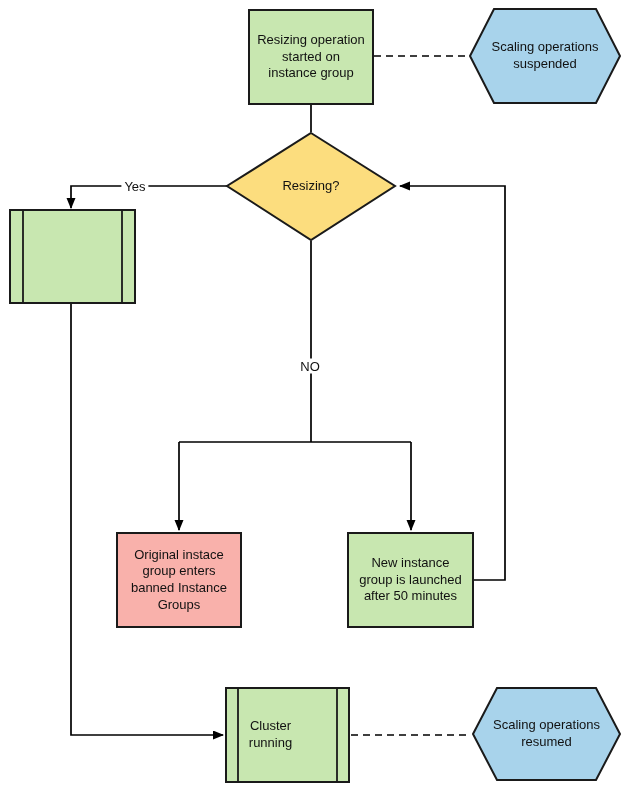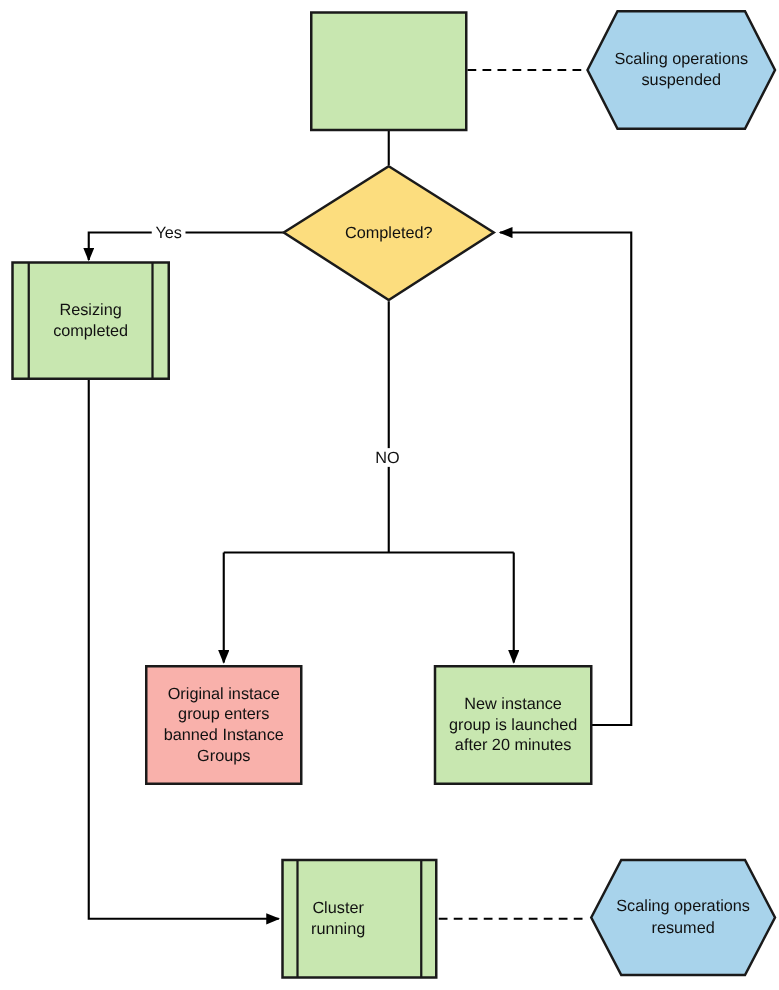"Resizing operation" div.label { html: none -> <div>Resizing operation started on instance group</div> }
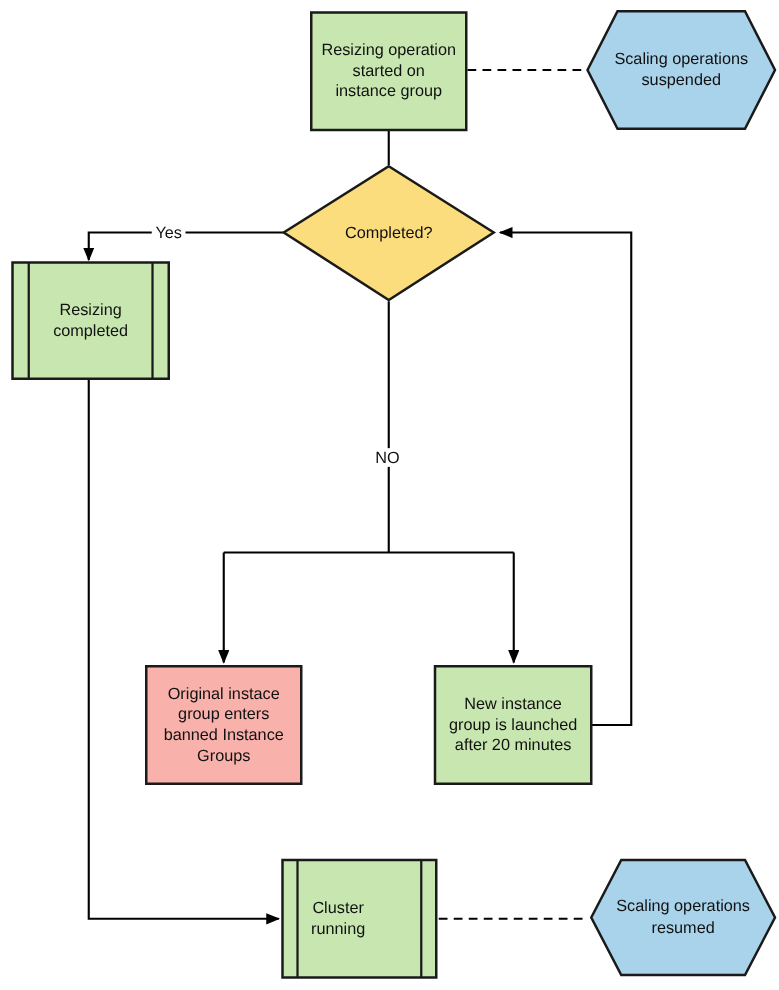"Completed?" div.label { text: Completed -> Resizing }
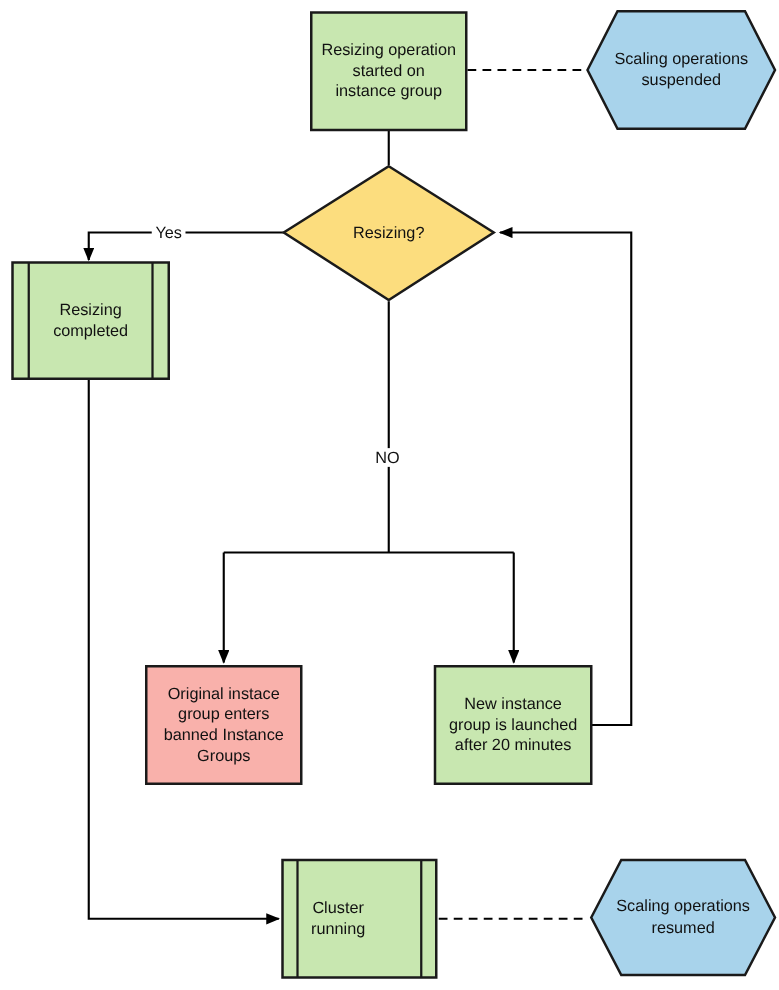"Resizing" div.label { html: <div>Resizing completed</div> -> none }
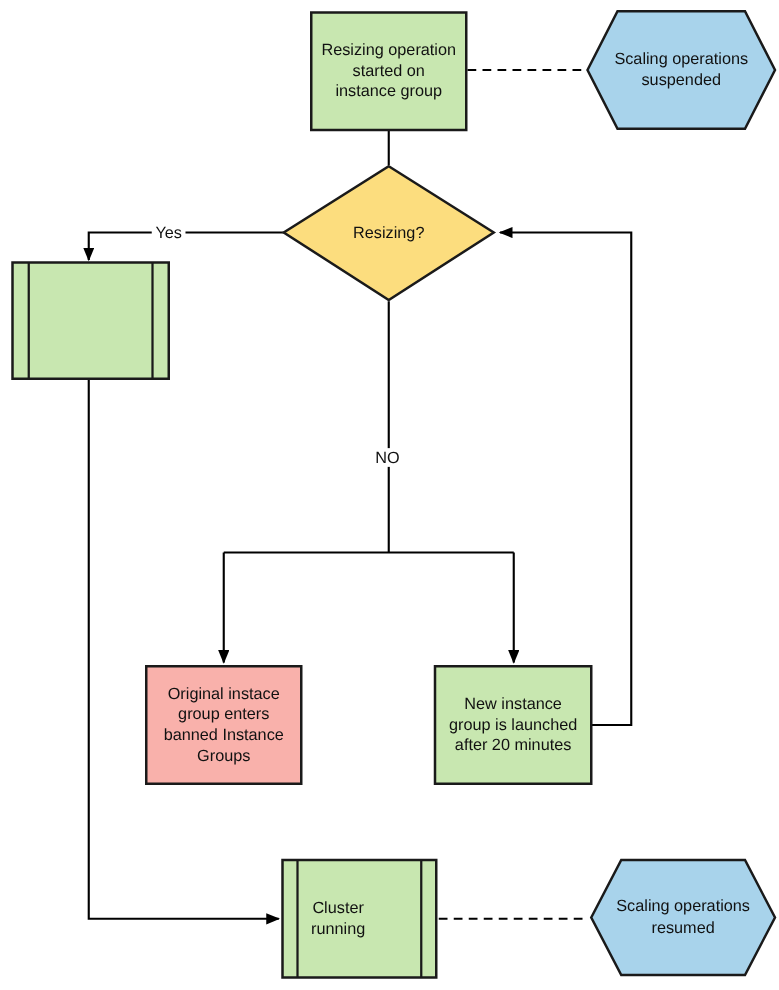"New instance" div.label { text: 20 -> 50 }
